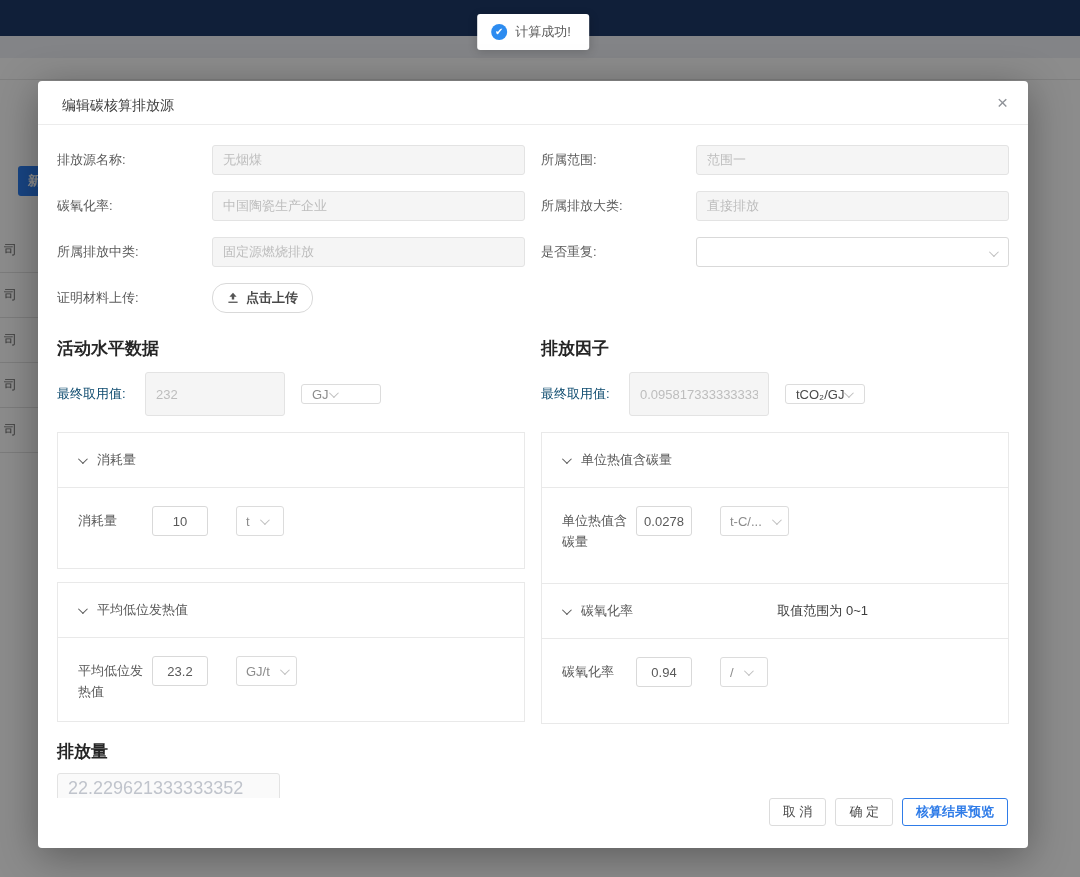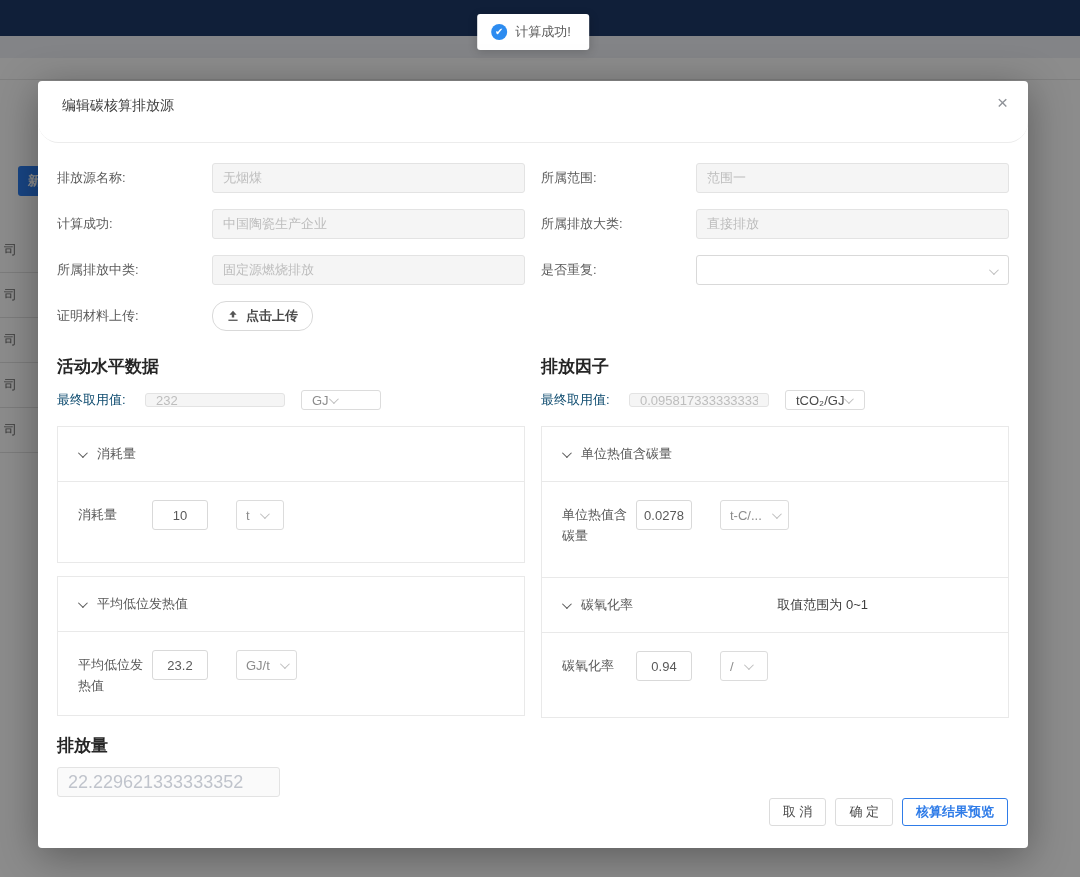"编辑碳核算排放源" .modal-header { border-radius: 21px -> none; padding: 16px 24px 27px 24px -> 16px 24px 9px 24px }
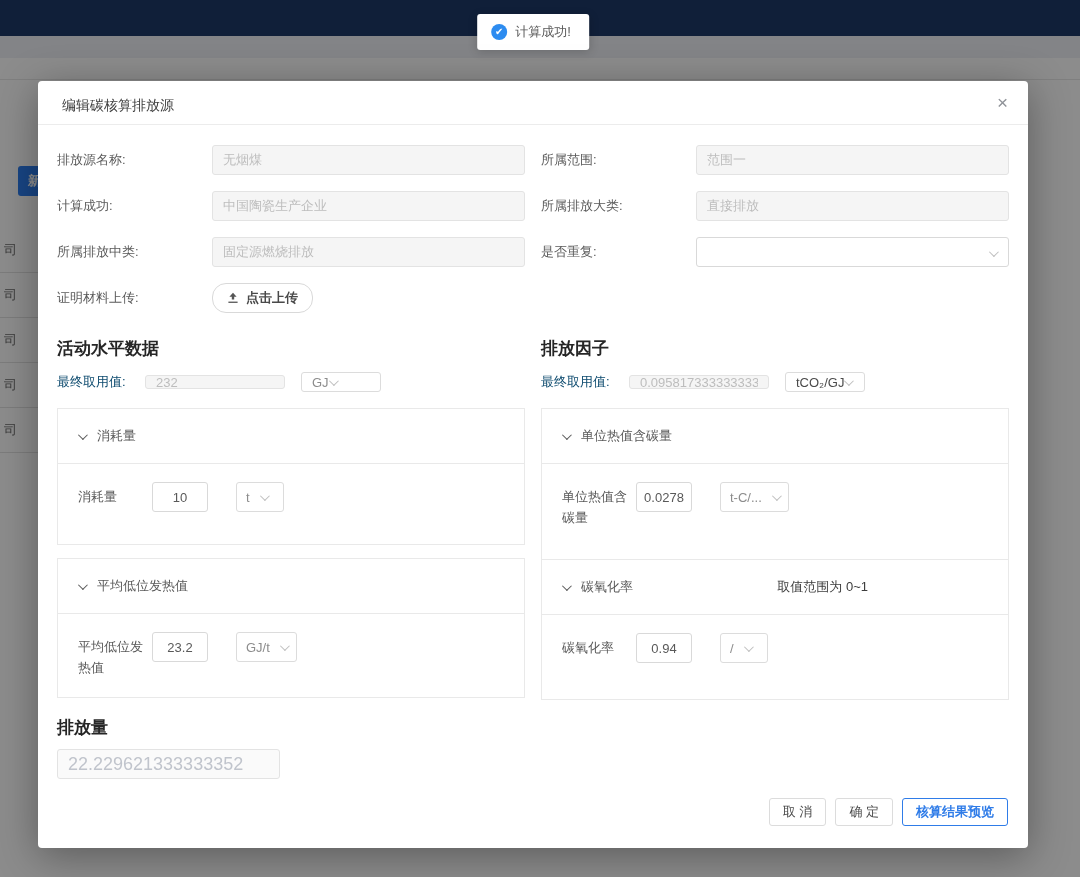"计算成功:" span.field-label { text: 计算成功 -> 碳氧化率 }
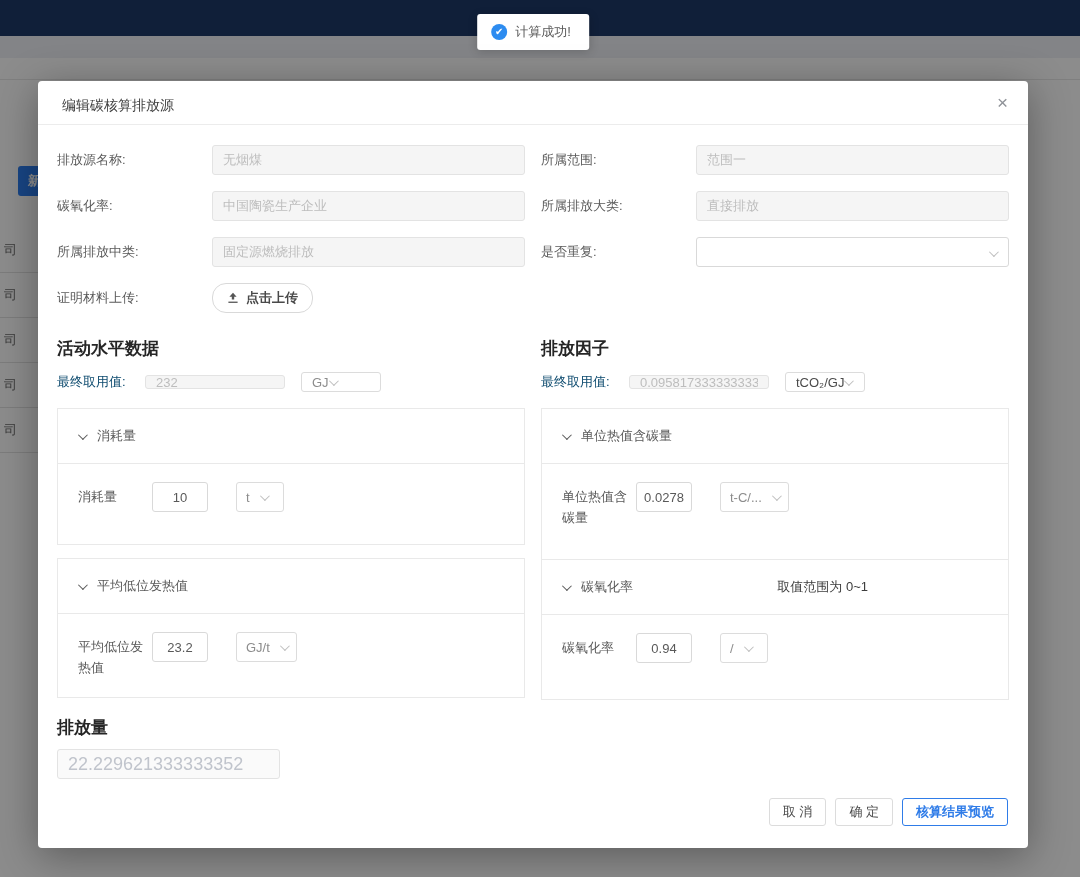"232" .final-input { height: 14px -> 44px }
